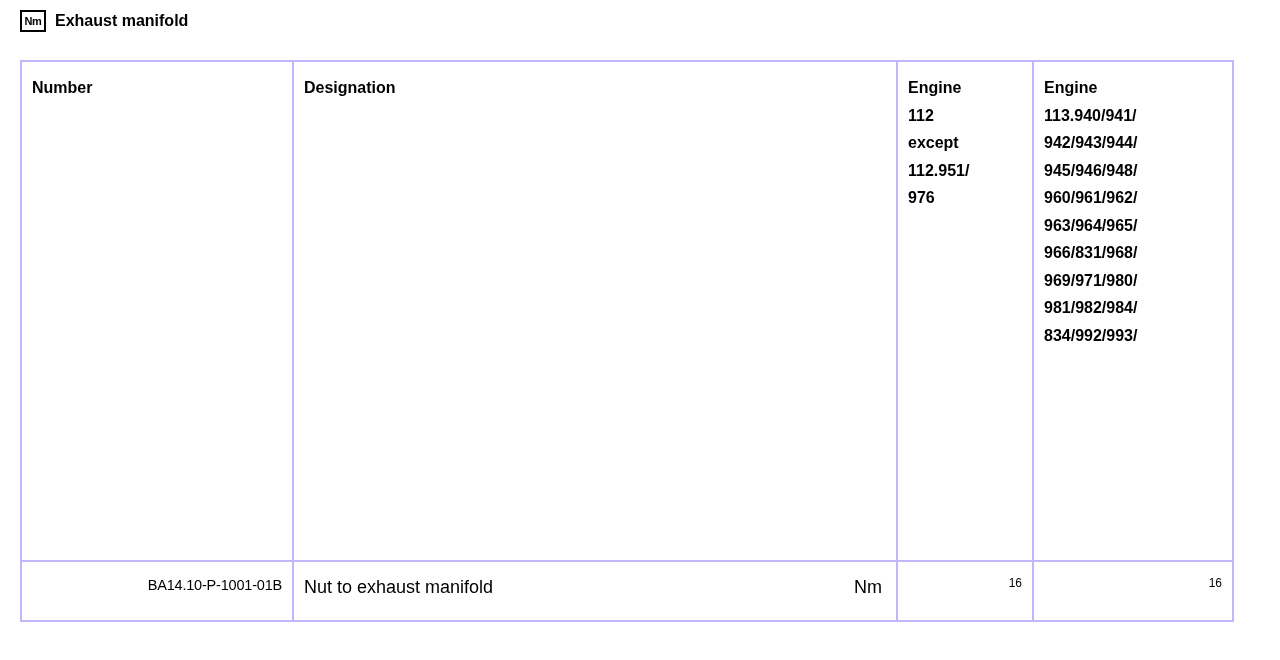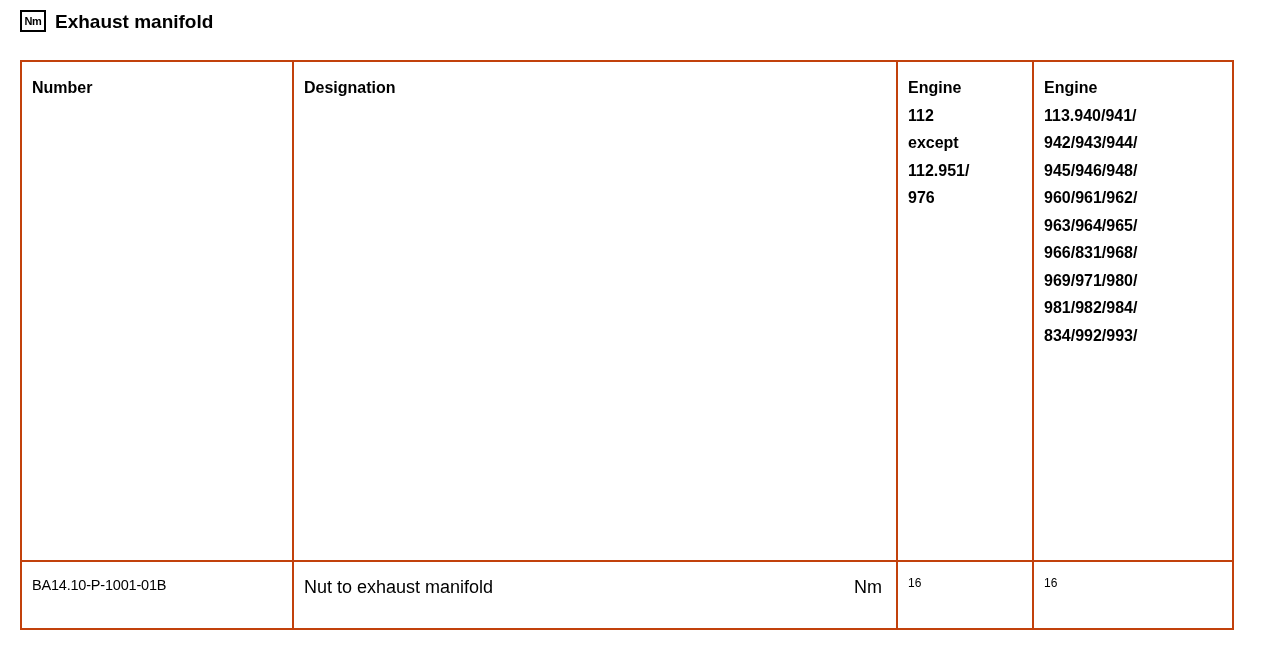"Exhaust manifold" .title-text { font-size: 19px -> 16px }
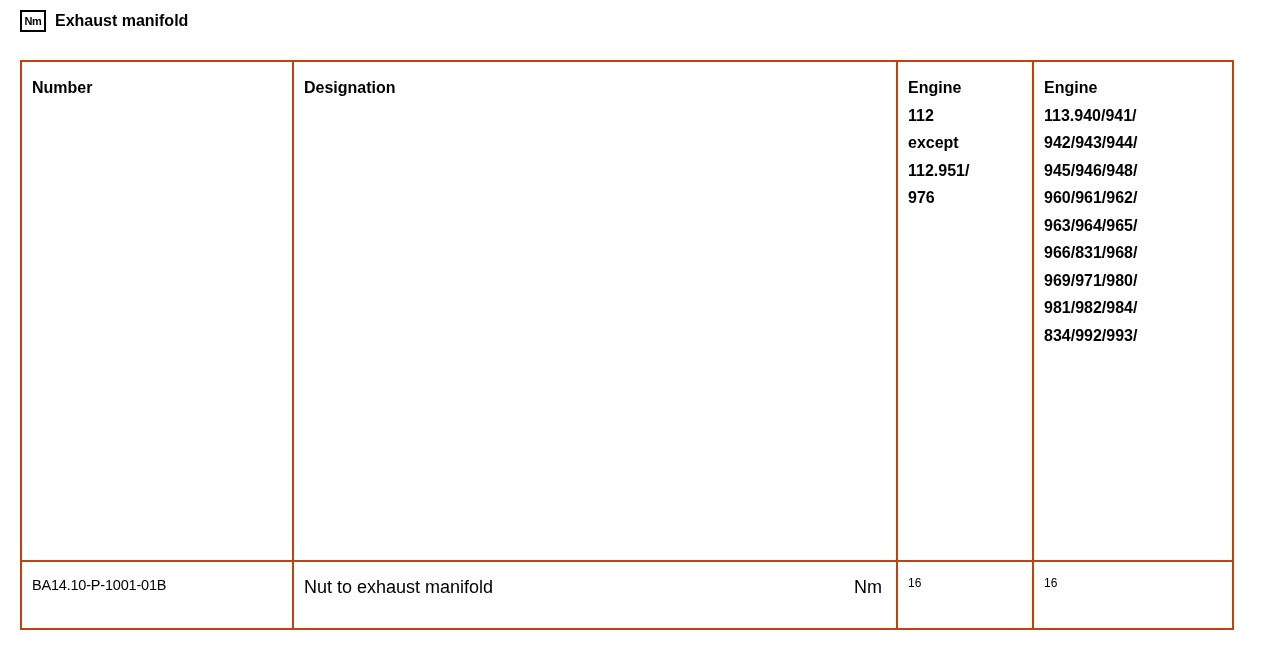"Number" .spec-table td, .spec-table th { border: 2px solid #c2410c -> 2px solid #c4b5fd }
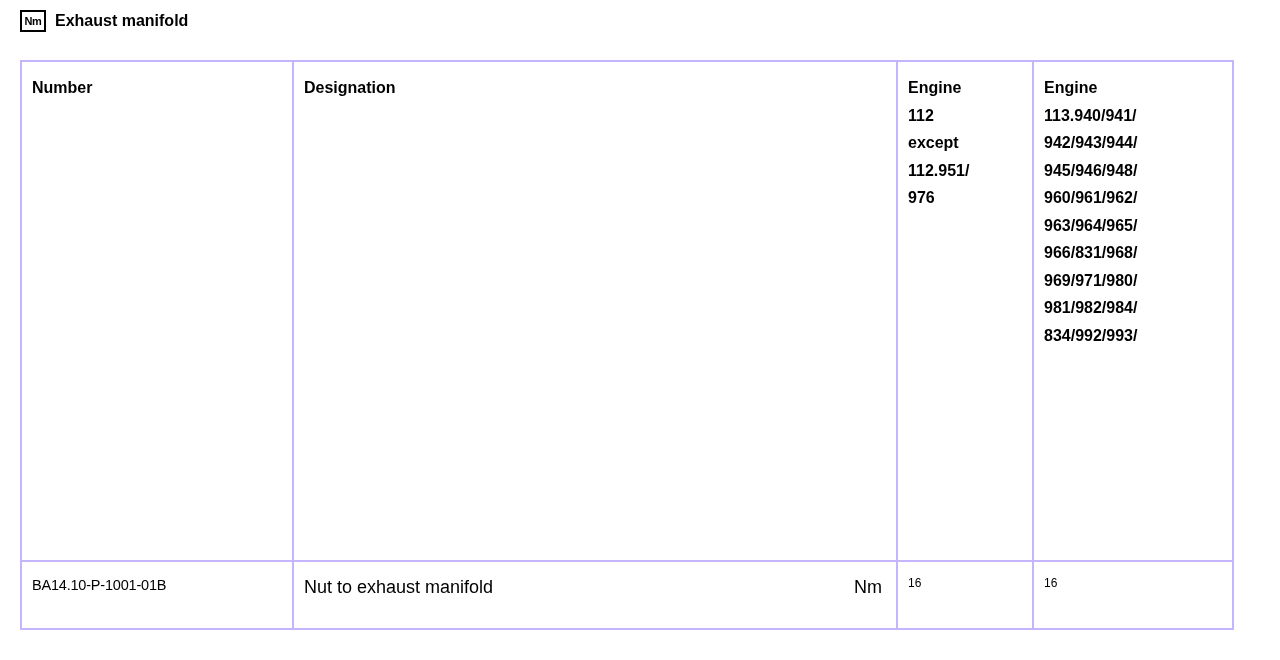"BA14.10-P-1001-01B" .body-cell { height: 68px -> 60px; text-align: none -> right }
